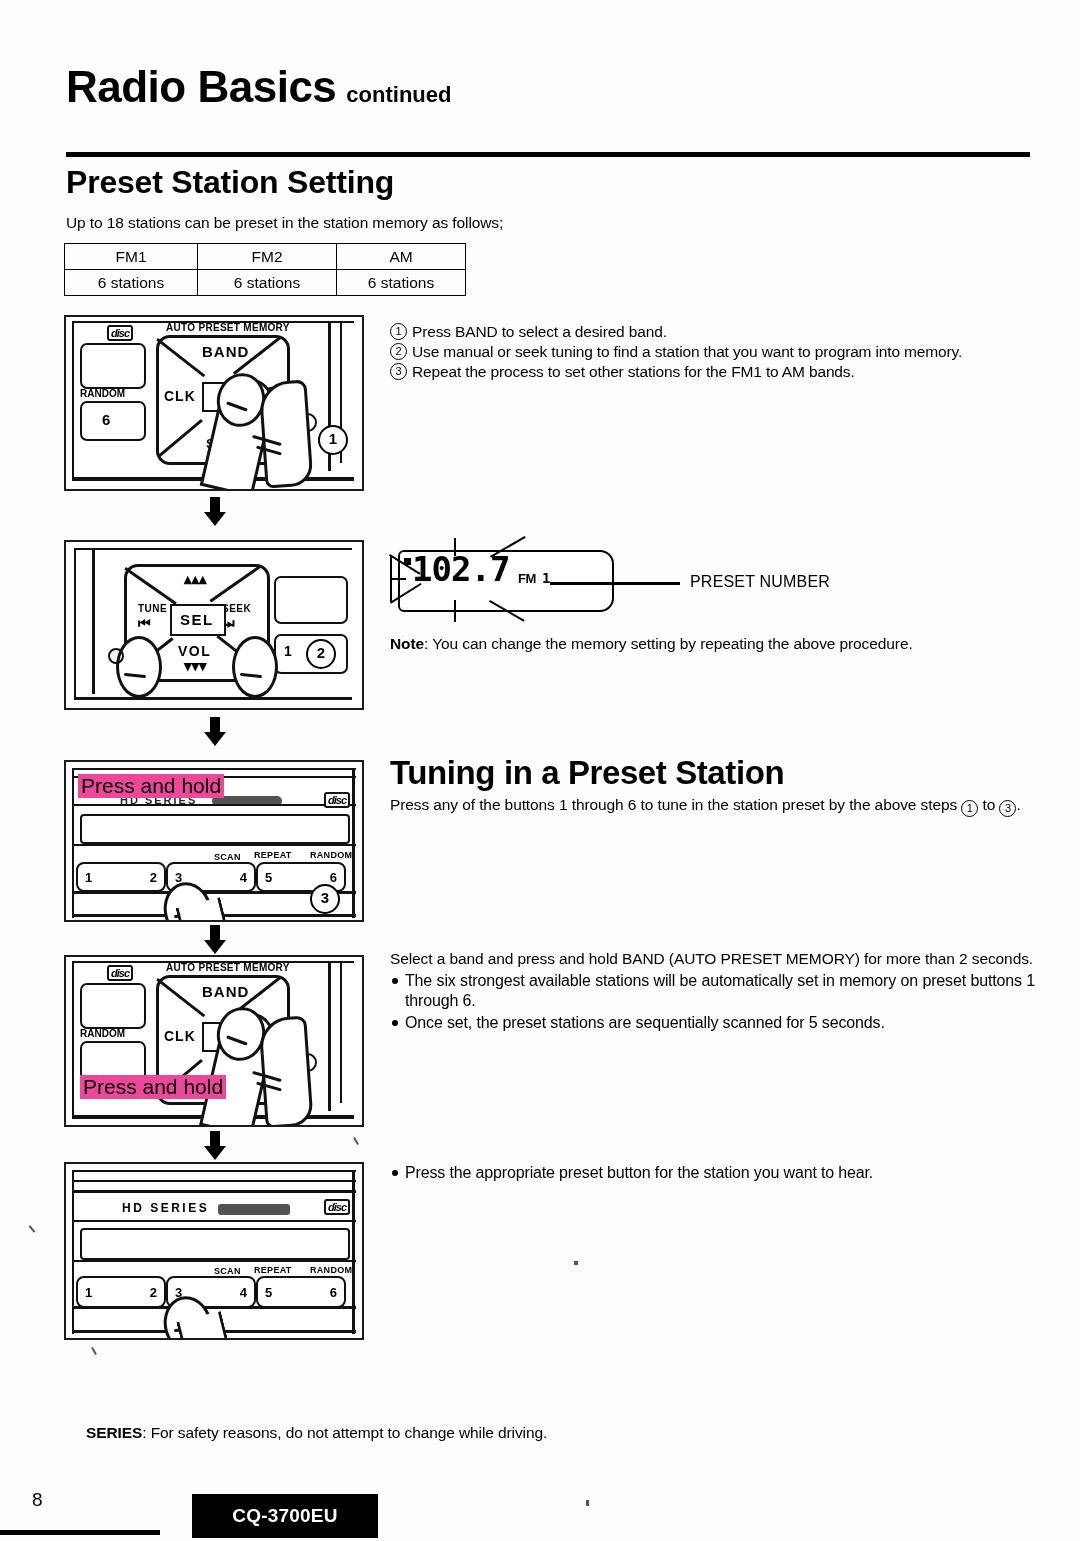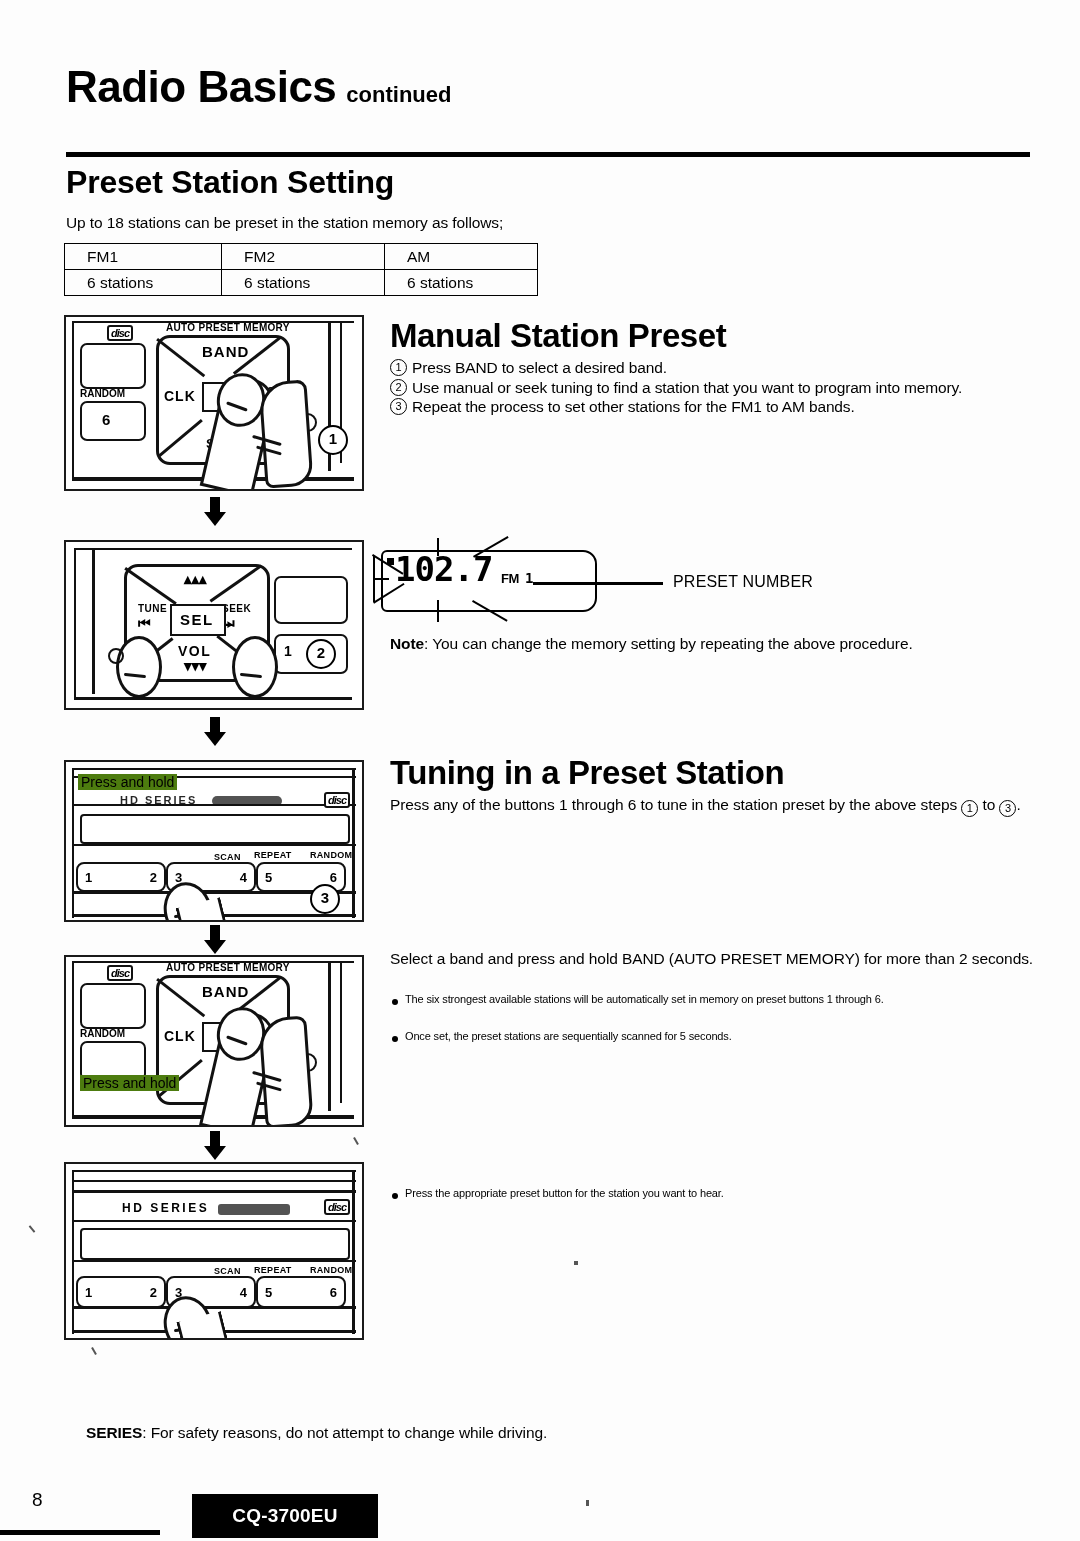"FM1" .band-table td { padding: 2px 22px -> 2px 10px; text-align: none -> center }
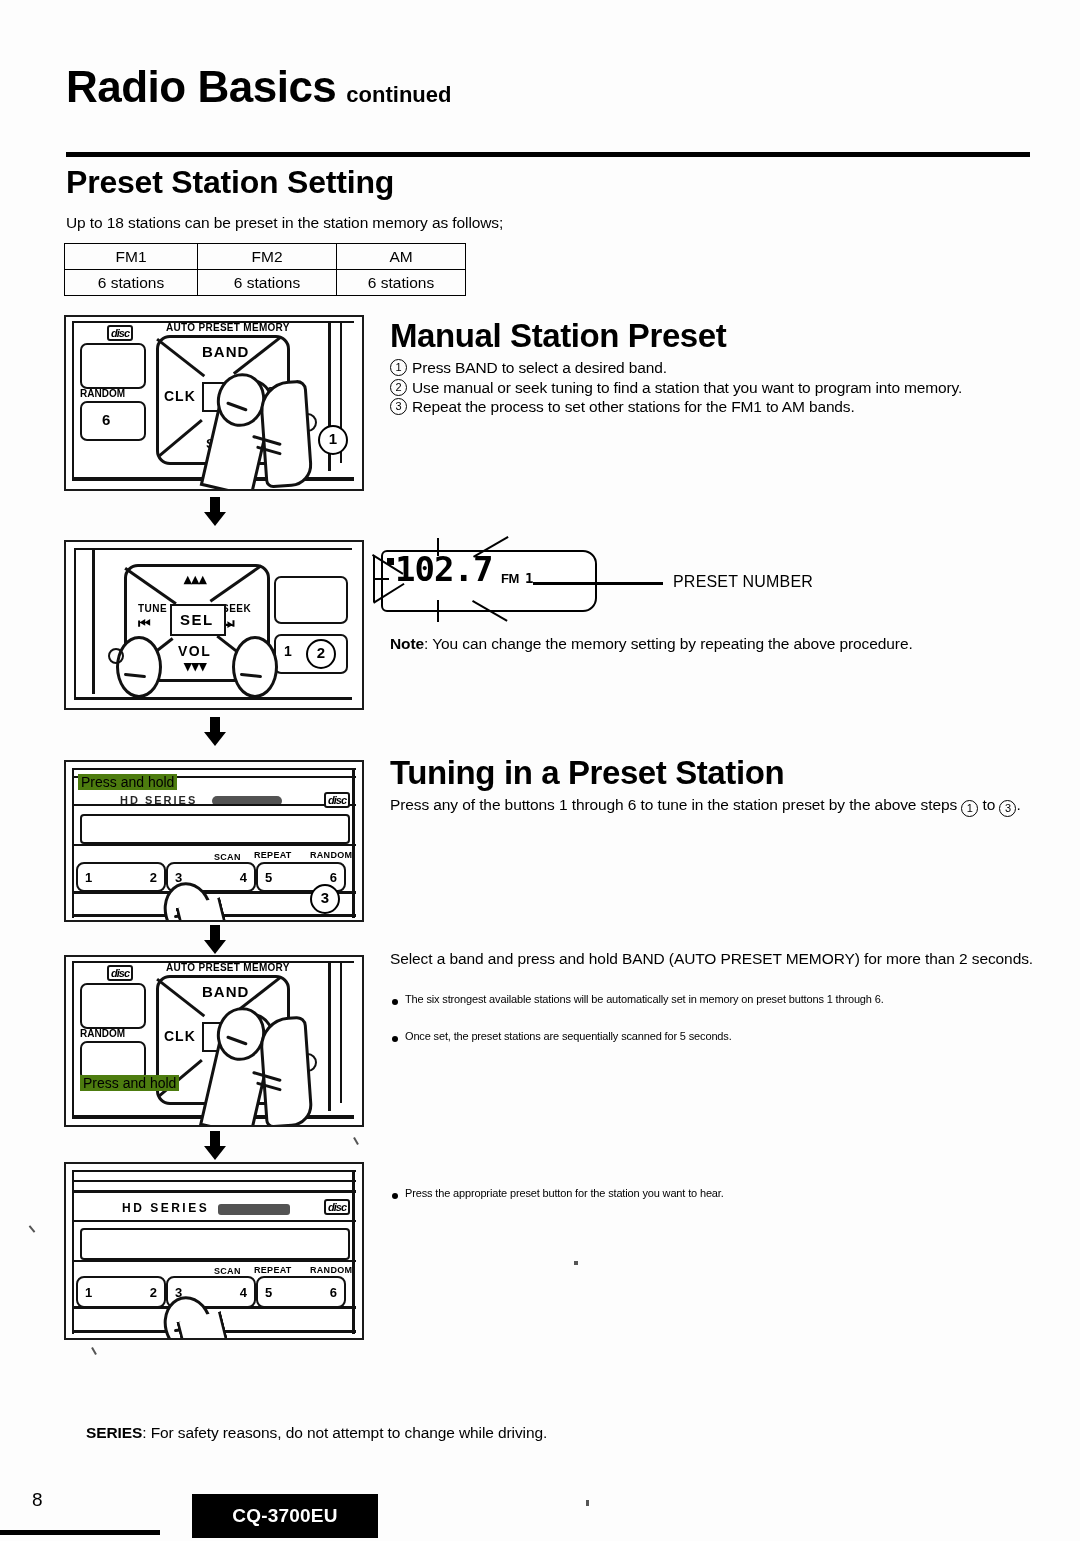"Manual Station Preset" h2.h2 { html: <h2>Manual Station Preset</h2> -> none }
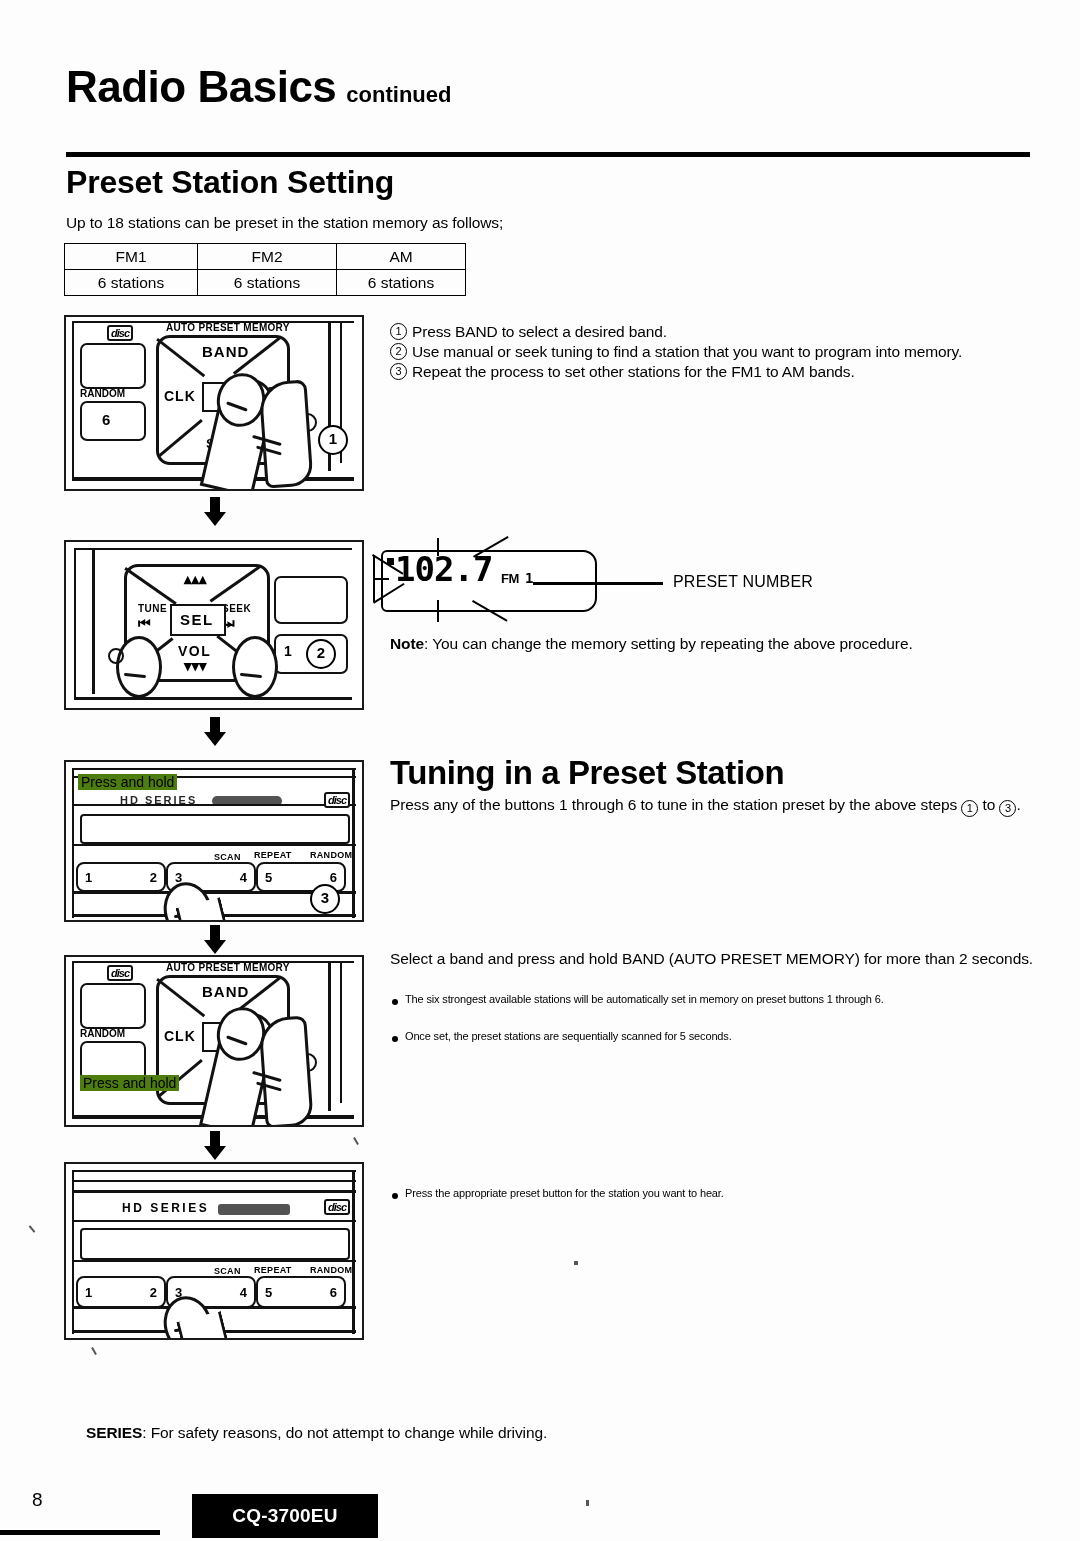"102.7" .lcd-wrap { left: 373px -> 390px }
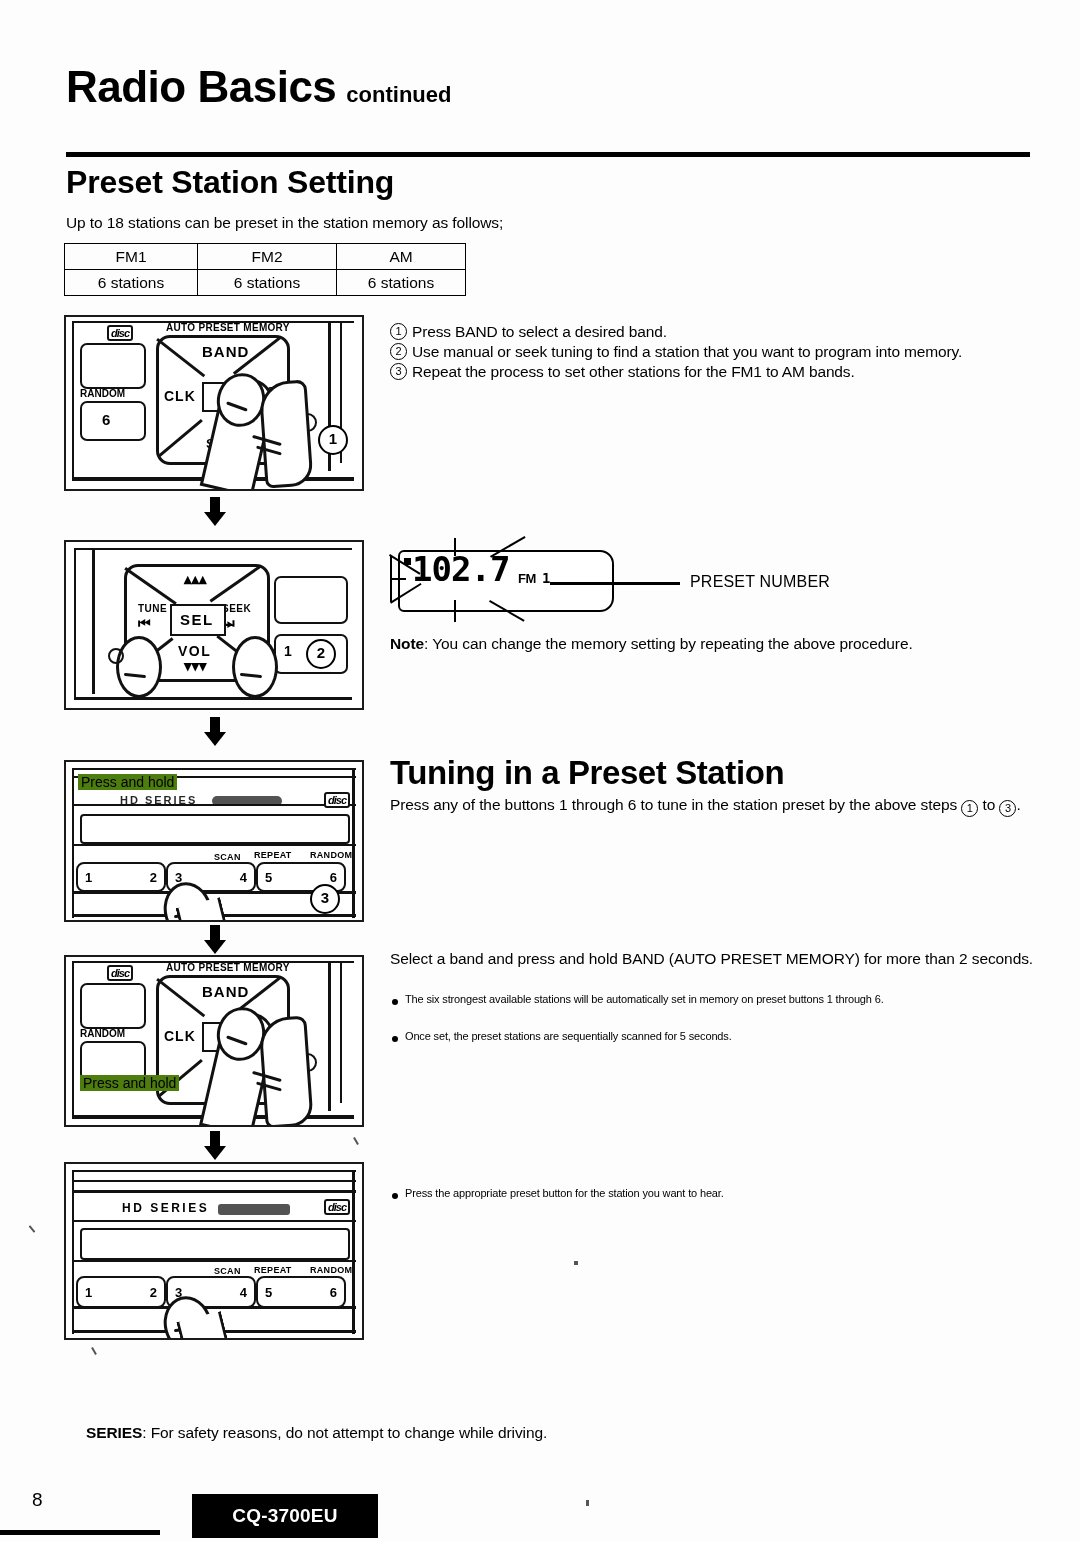"Press and hold" .press-hold { background: #4d7c0f -> #ec4899; font-size: 14px -> 21px }
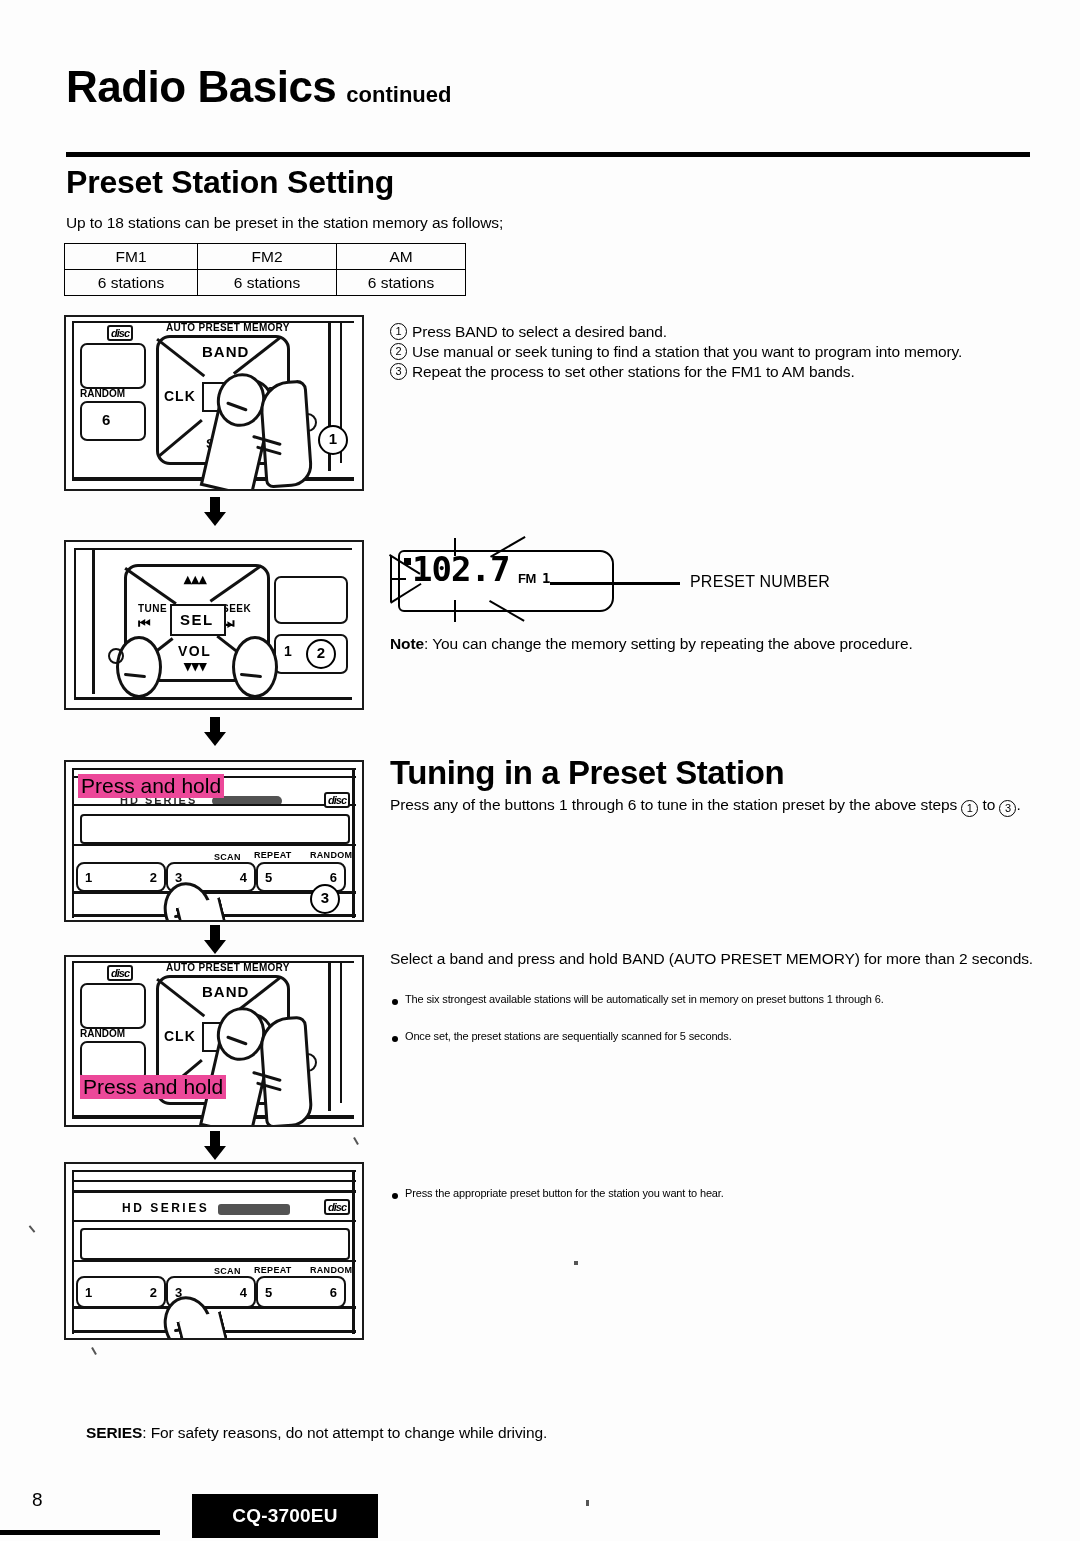"The six strongest available stations" .bullets li { font-size: 11px -> 16px; margin-top: 23px -> none }
